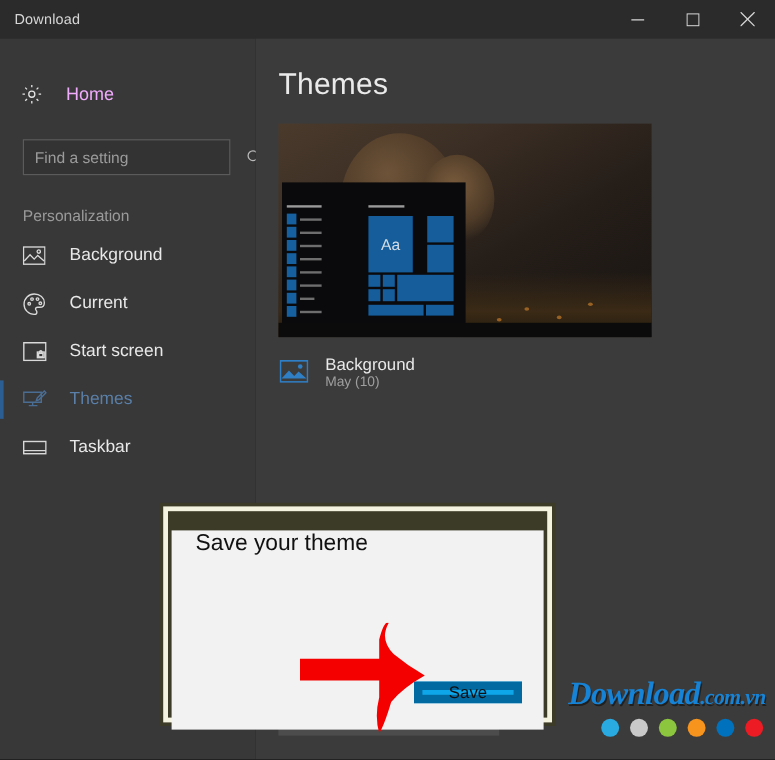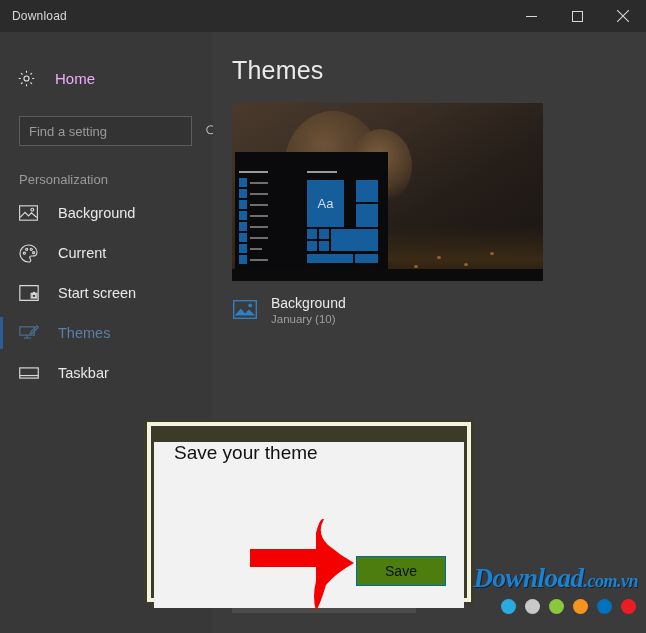"January (10)" div.bg-sub { text: January -> May }
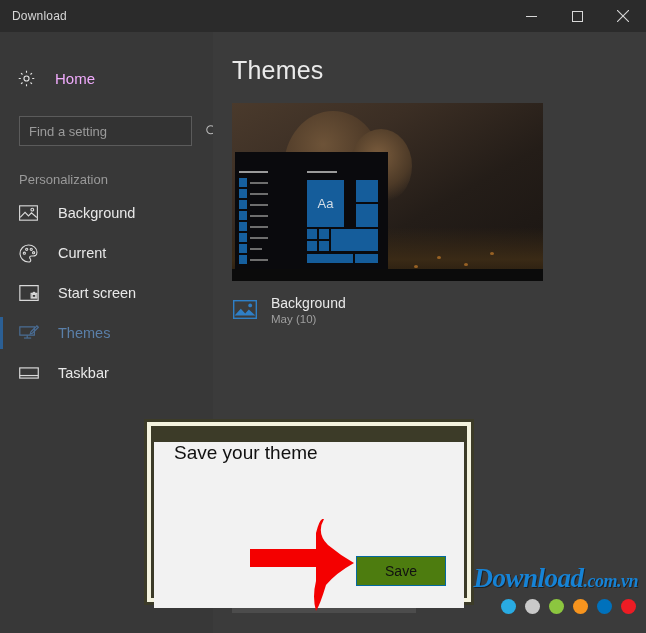"Save your theme" .dialog-shell { left: 144px -> 133px }
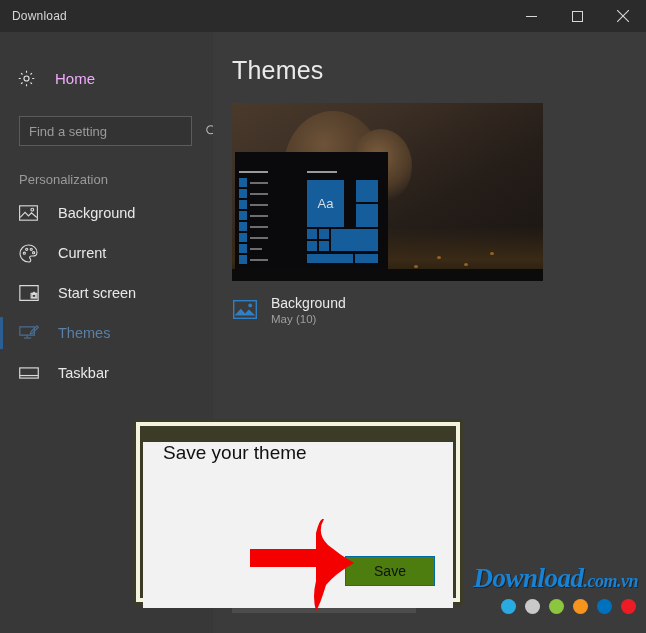"Save" .dlg-save-btn { background: #4d7c0f -> #0ea5e9; border: 1px solid #0369a1 -> 7px solid #0369a1; height: 30px -> 18px }
